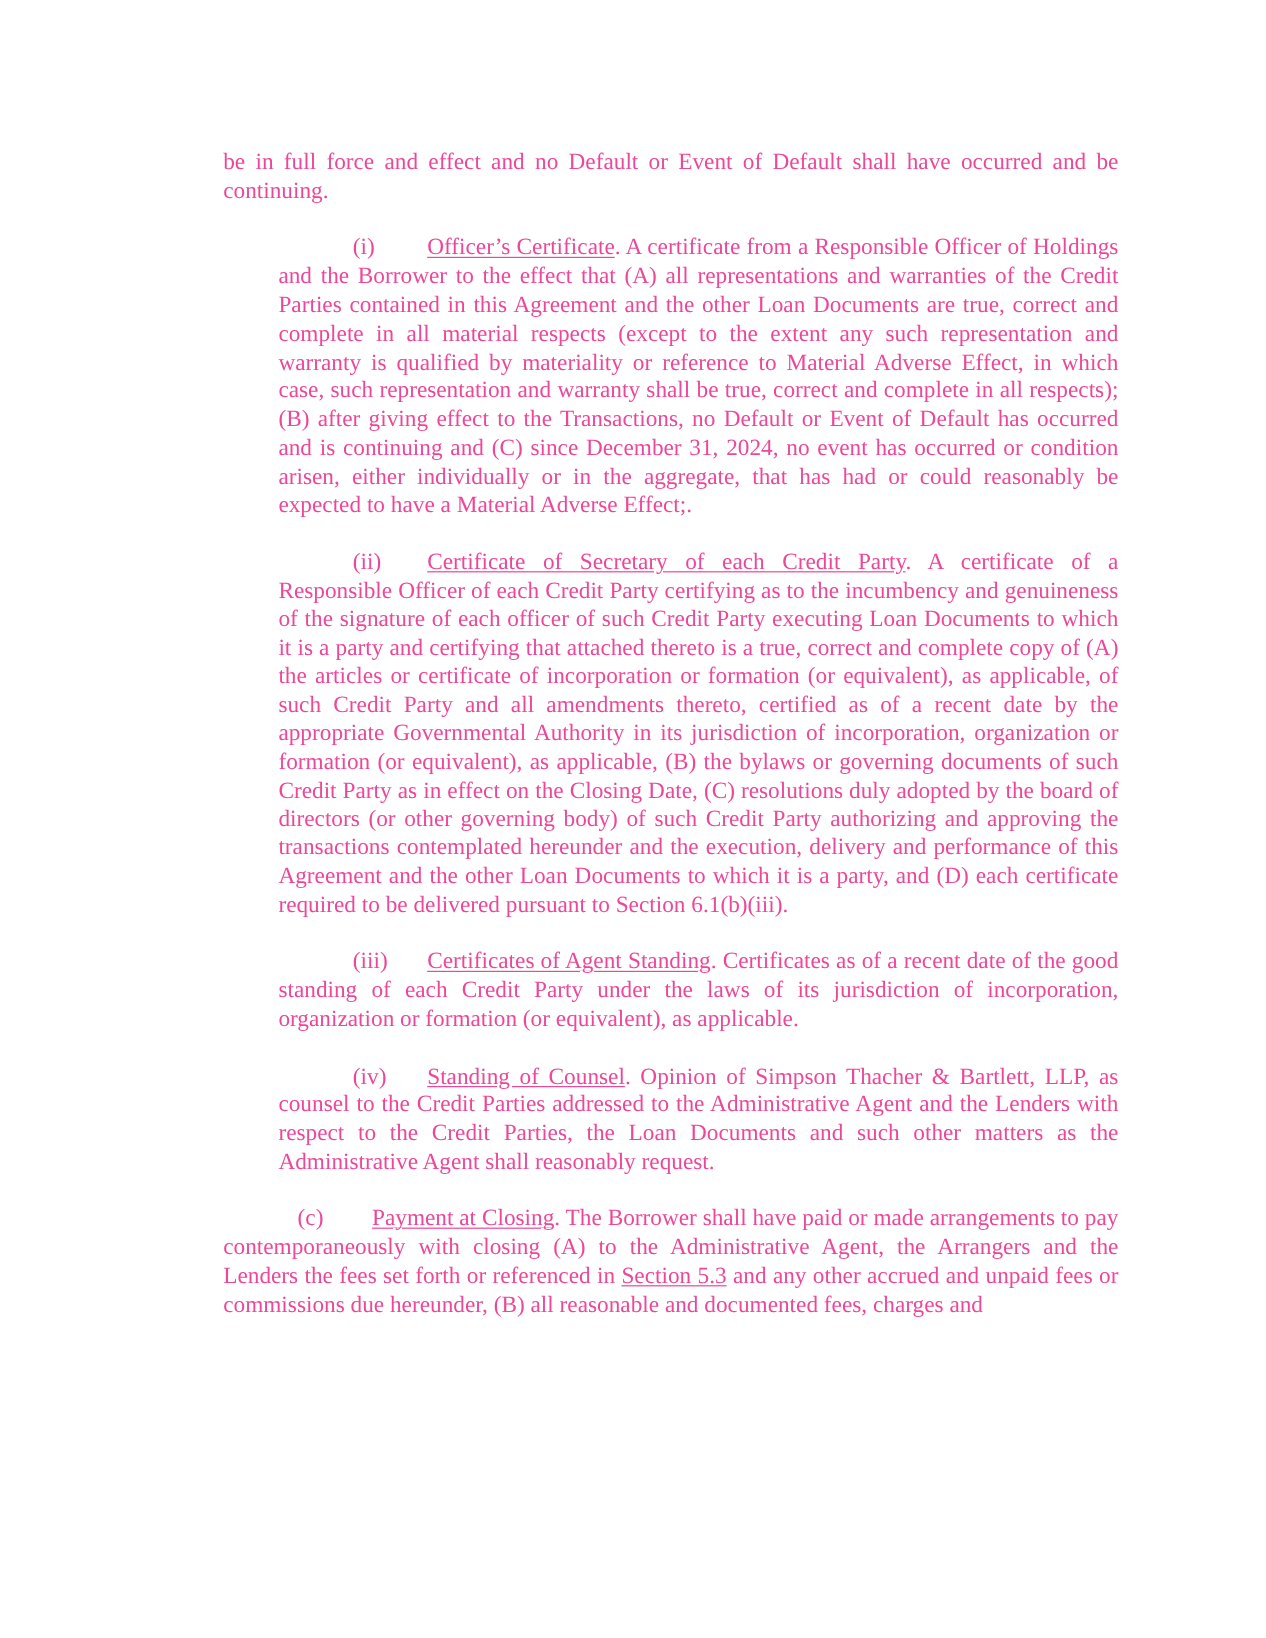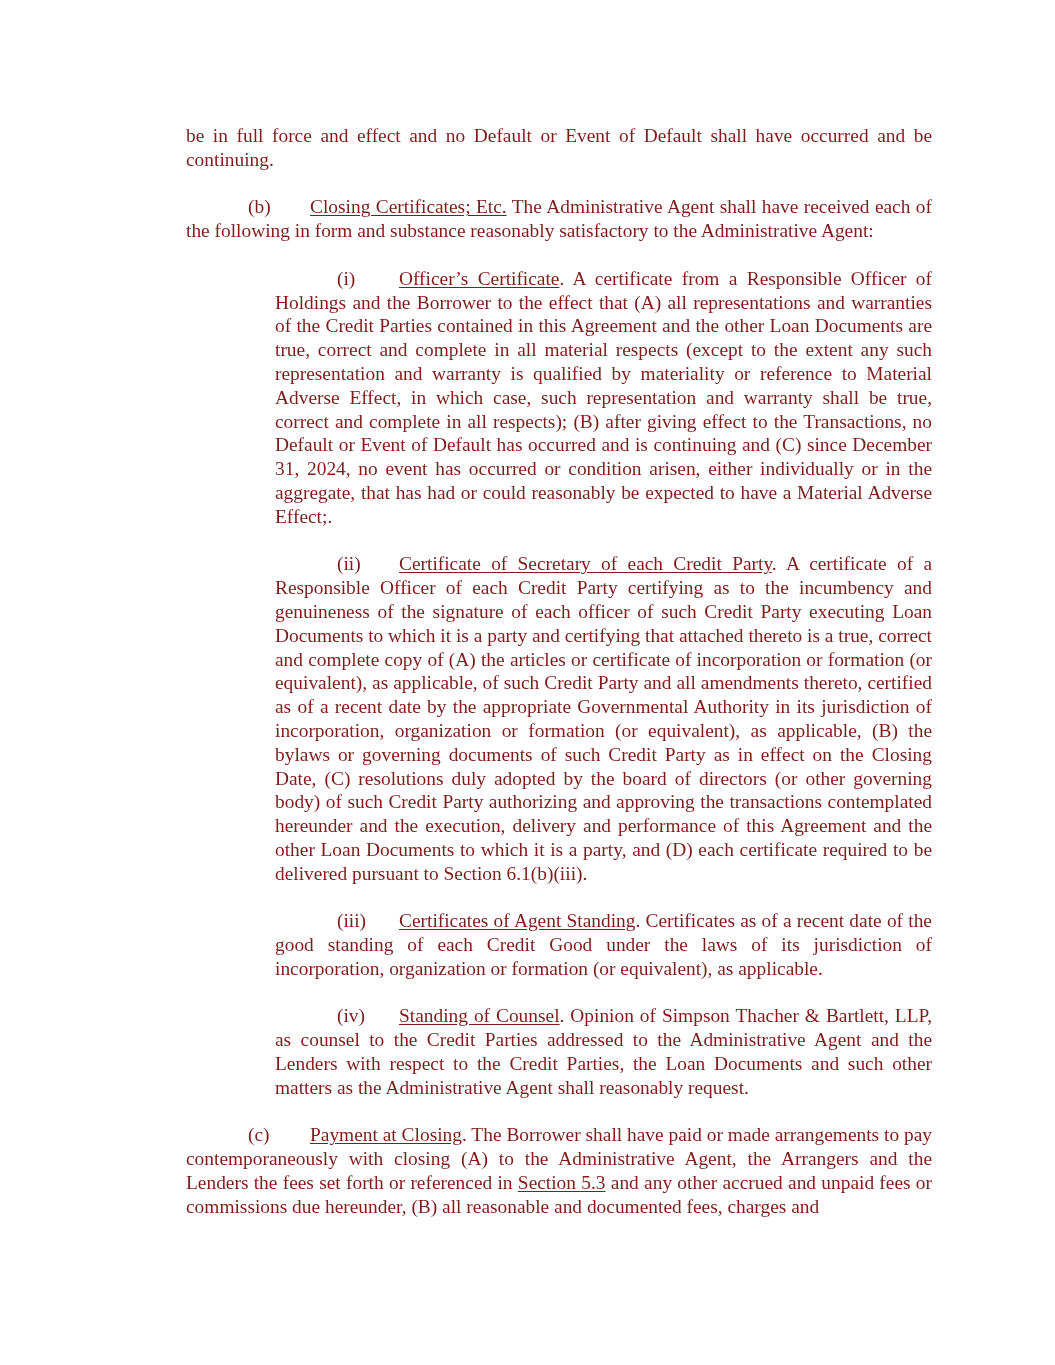"be in full force and" .page { color: #7f1d1d -> #ec4899 }
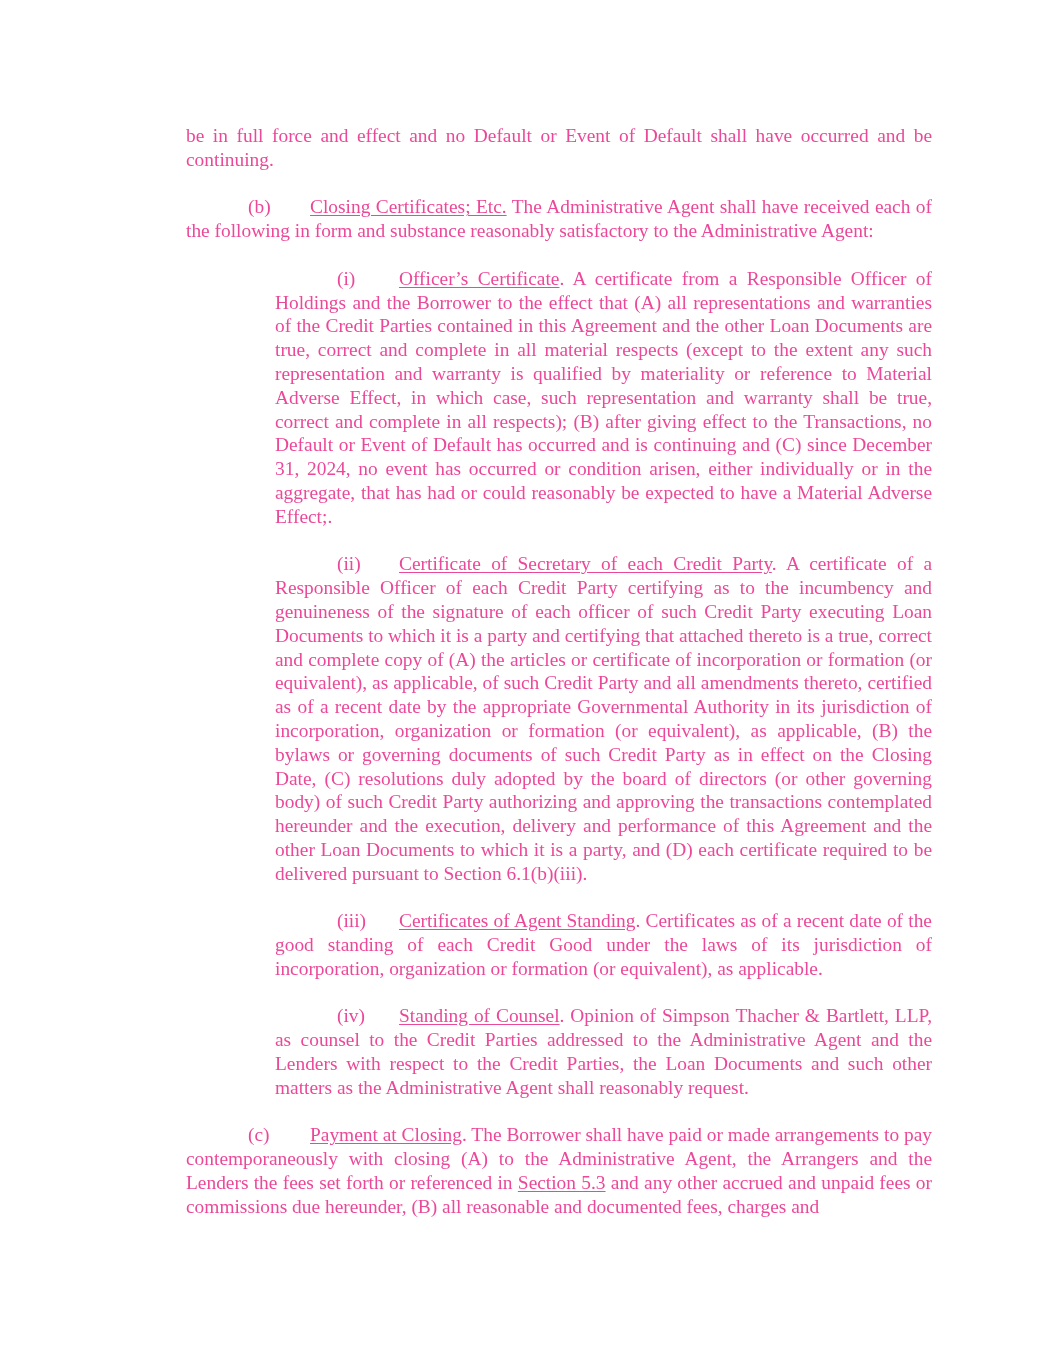"(b) Closing Certificates; Etc. The" p.first { html: <p><span>(b)</span><span>Closing Certificates; Etc.</span><span> The Administrative Agent shall have received each of the following in form and substance reasonably satisfactory to the Administrative Agent:</span></p> -> none }
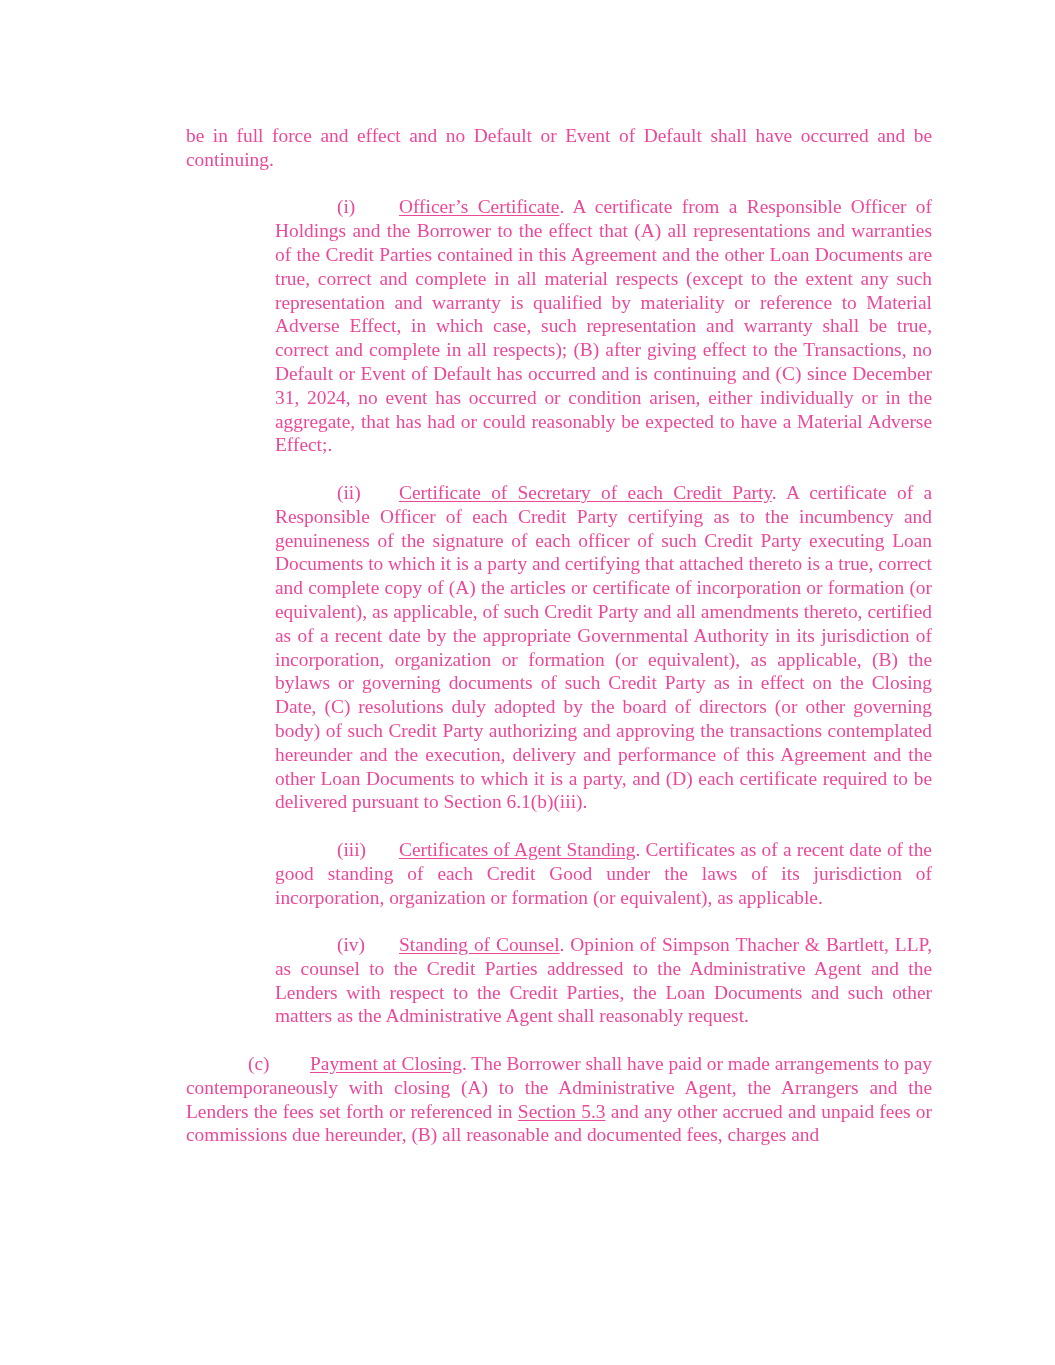"(i) Officer’s Certificate. A certificate" .indent-block { margin-left: 89px -> 46px }
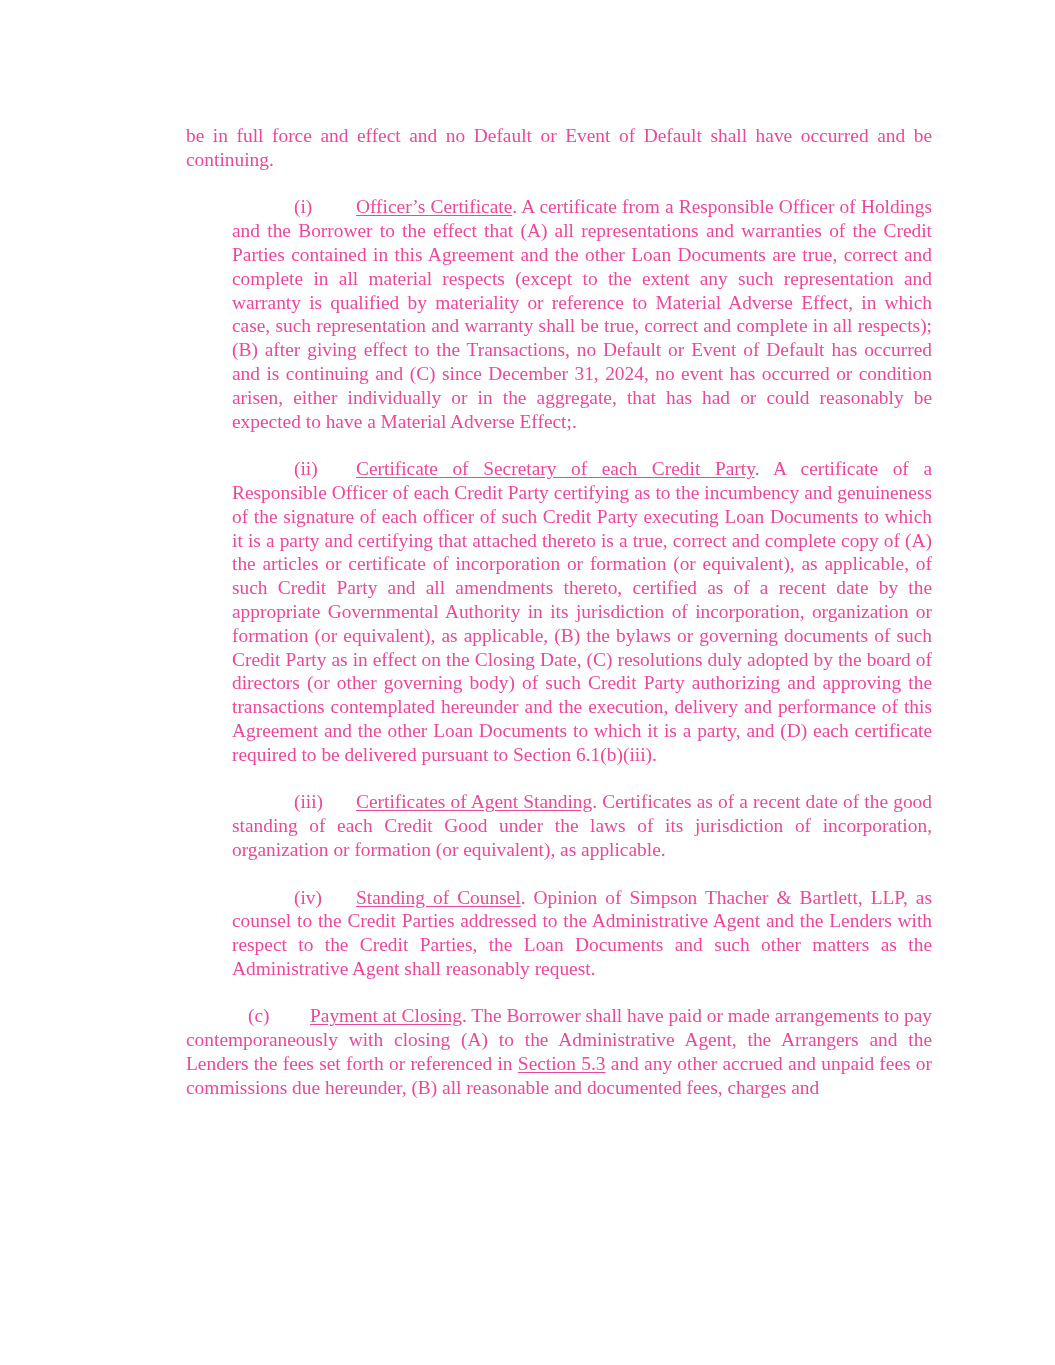". Certificates as of a" span { text: Good -> Party }
